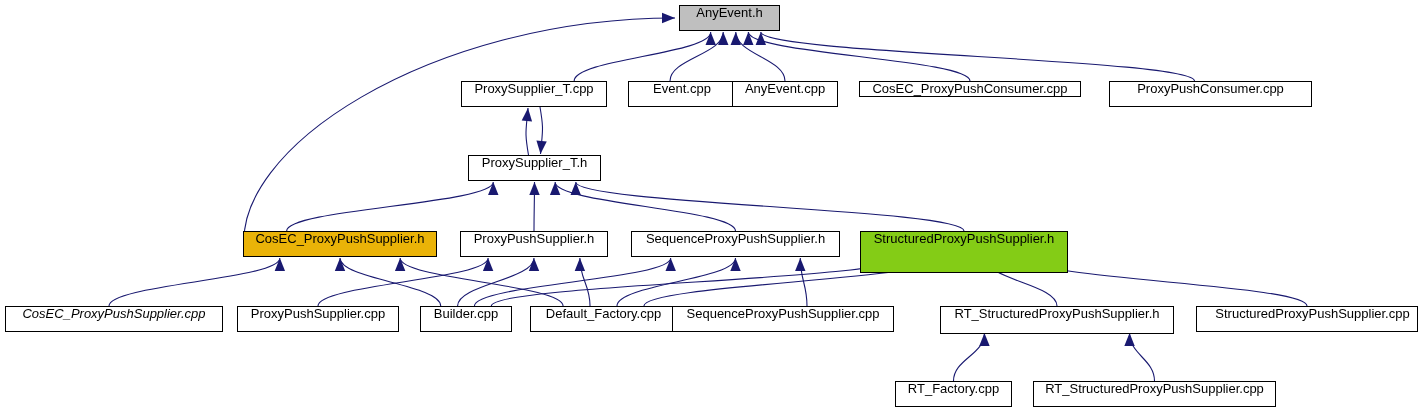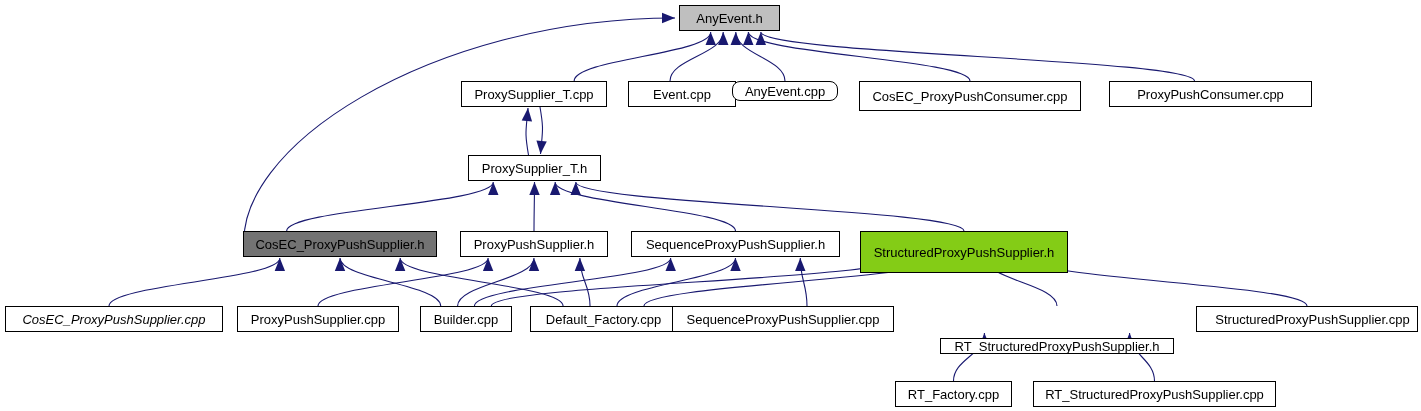"AnyEvent.h" .node { align-items: center -> flex-start }
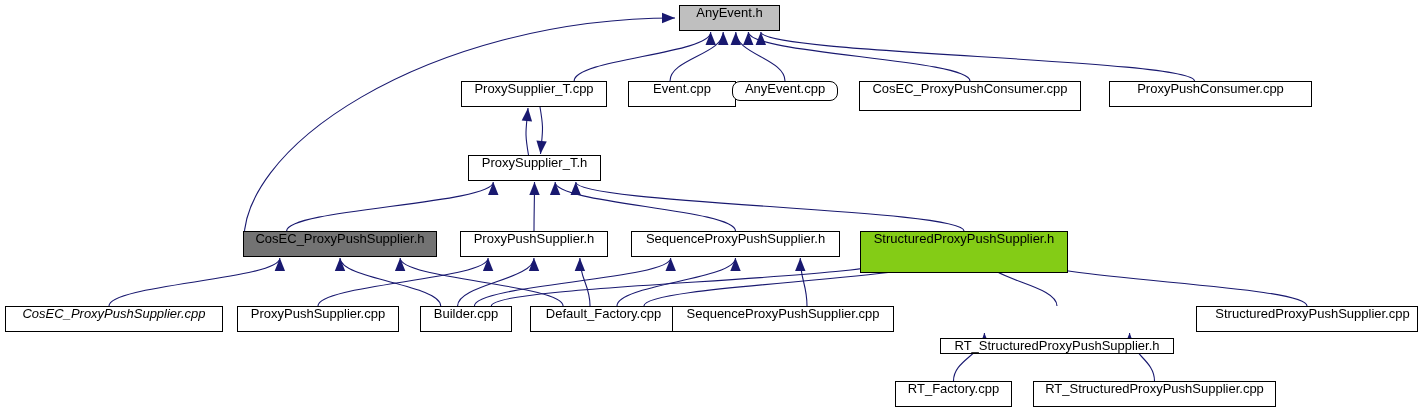"AnyEvent.cpp" div.node { border-radius: 8px -> none; height: 20px -> 26px }
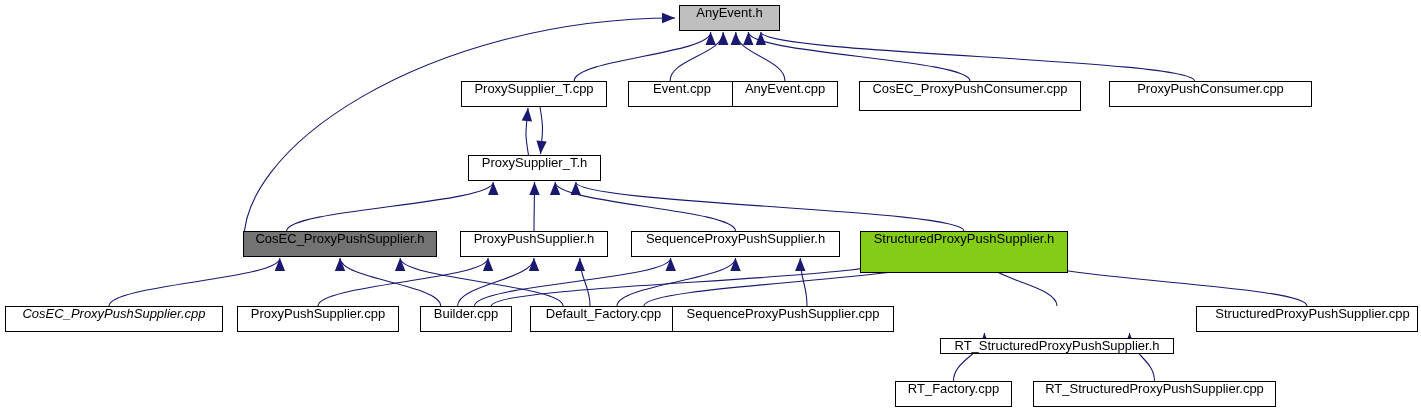"CosEC_ProxyPushConsumer.cpp" div.node { height: 30px -> 16px }
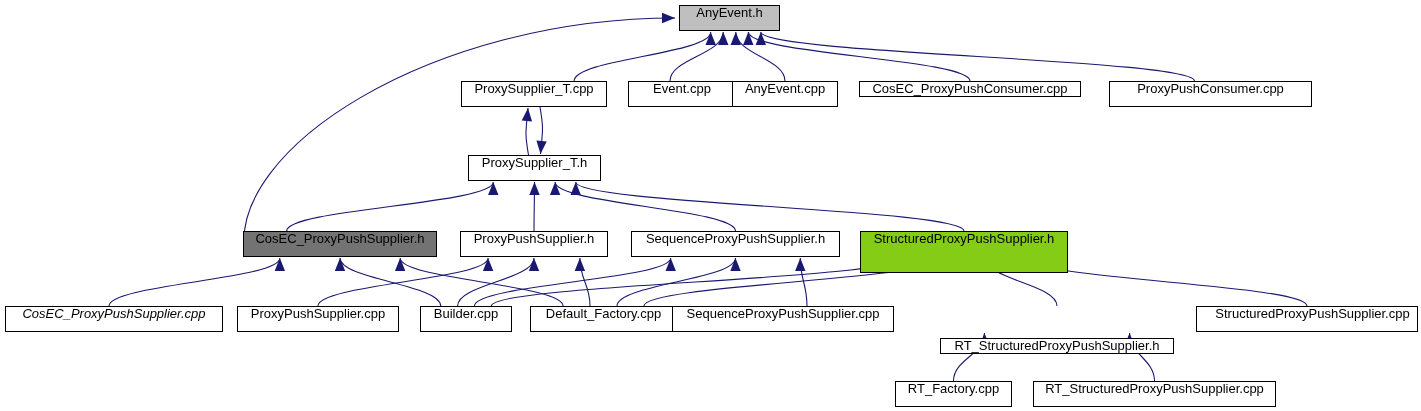"CosEC_ProxyPushSupplier.h" div.node { background: #737373 -> #eab308 }
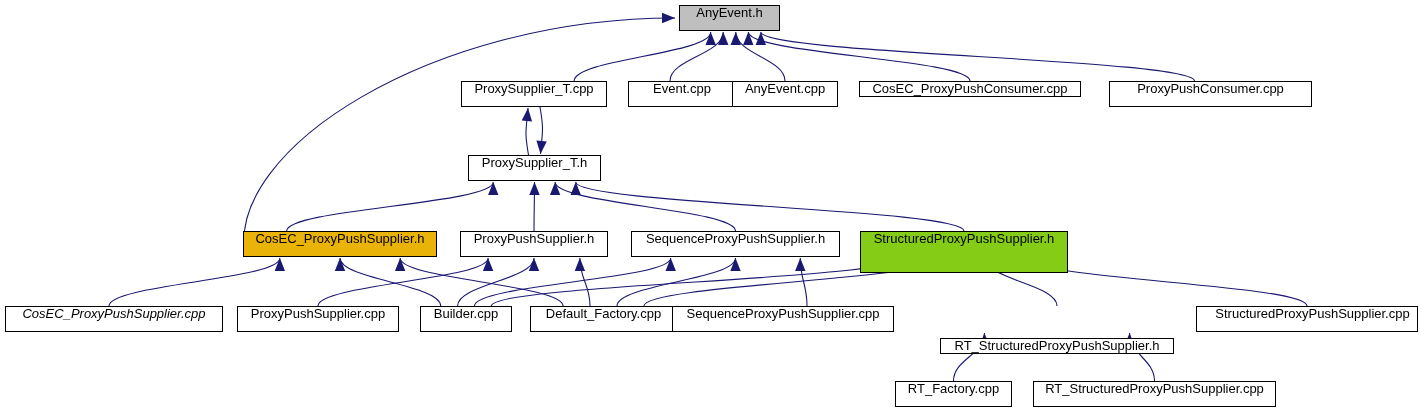"RT_StructuredProxyPushSupplier.h" div.node { height: 16px -> 28px; margin-top: 32px -> none }
